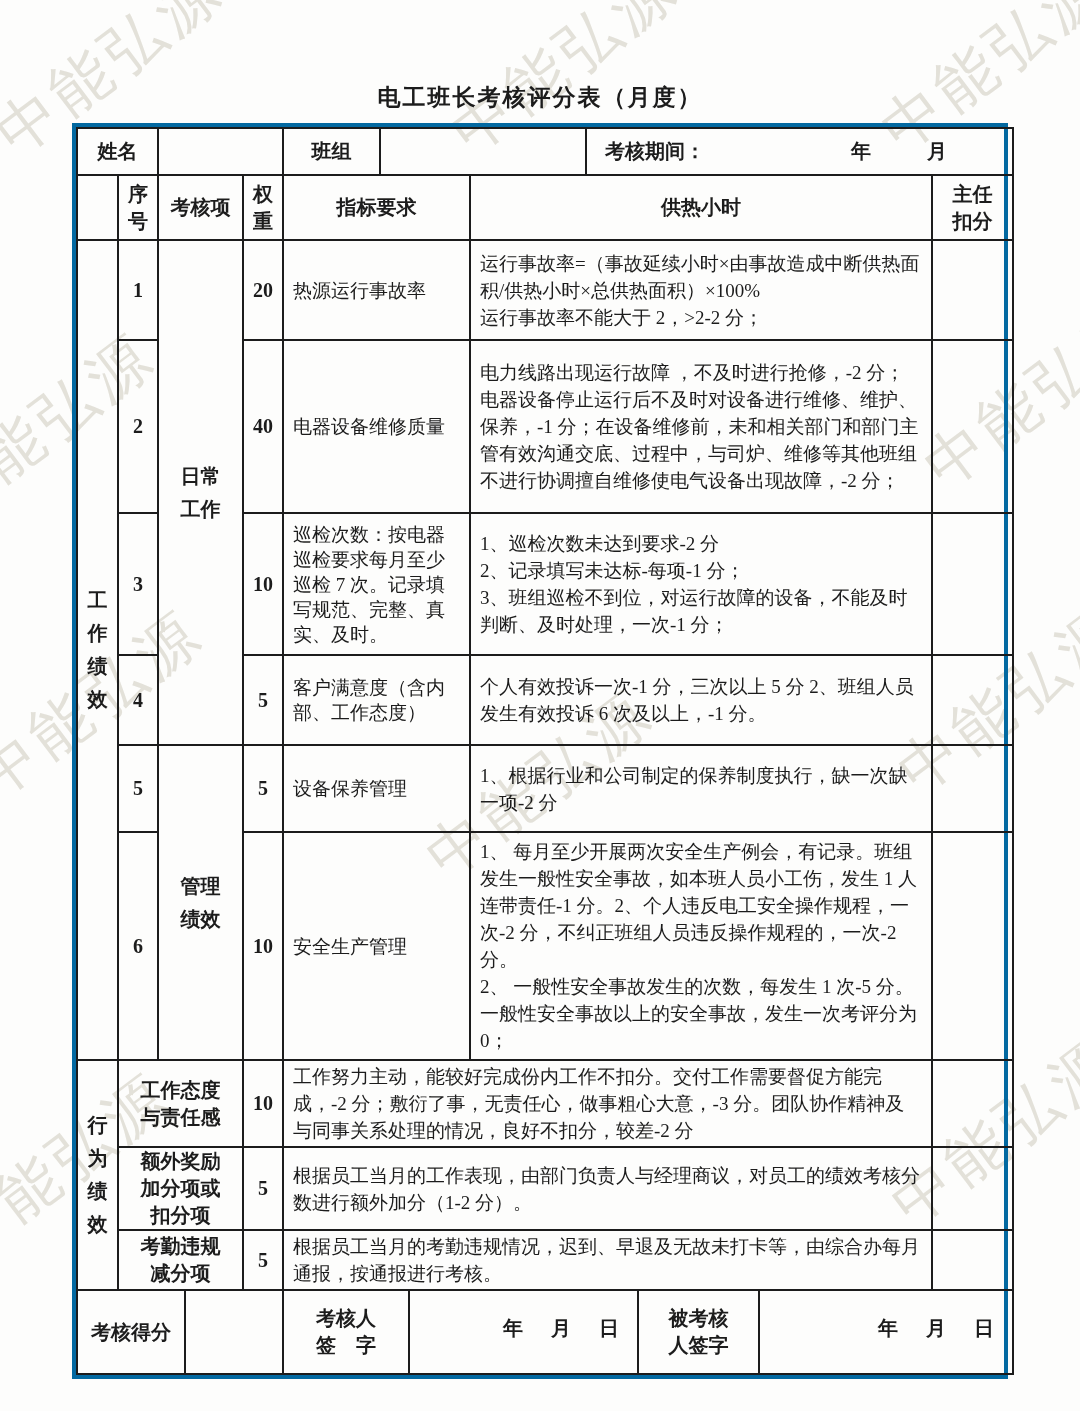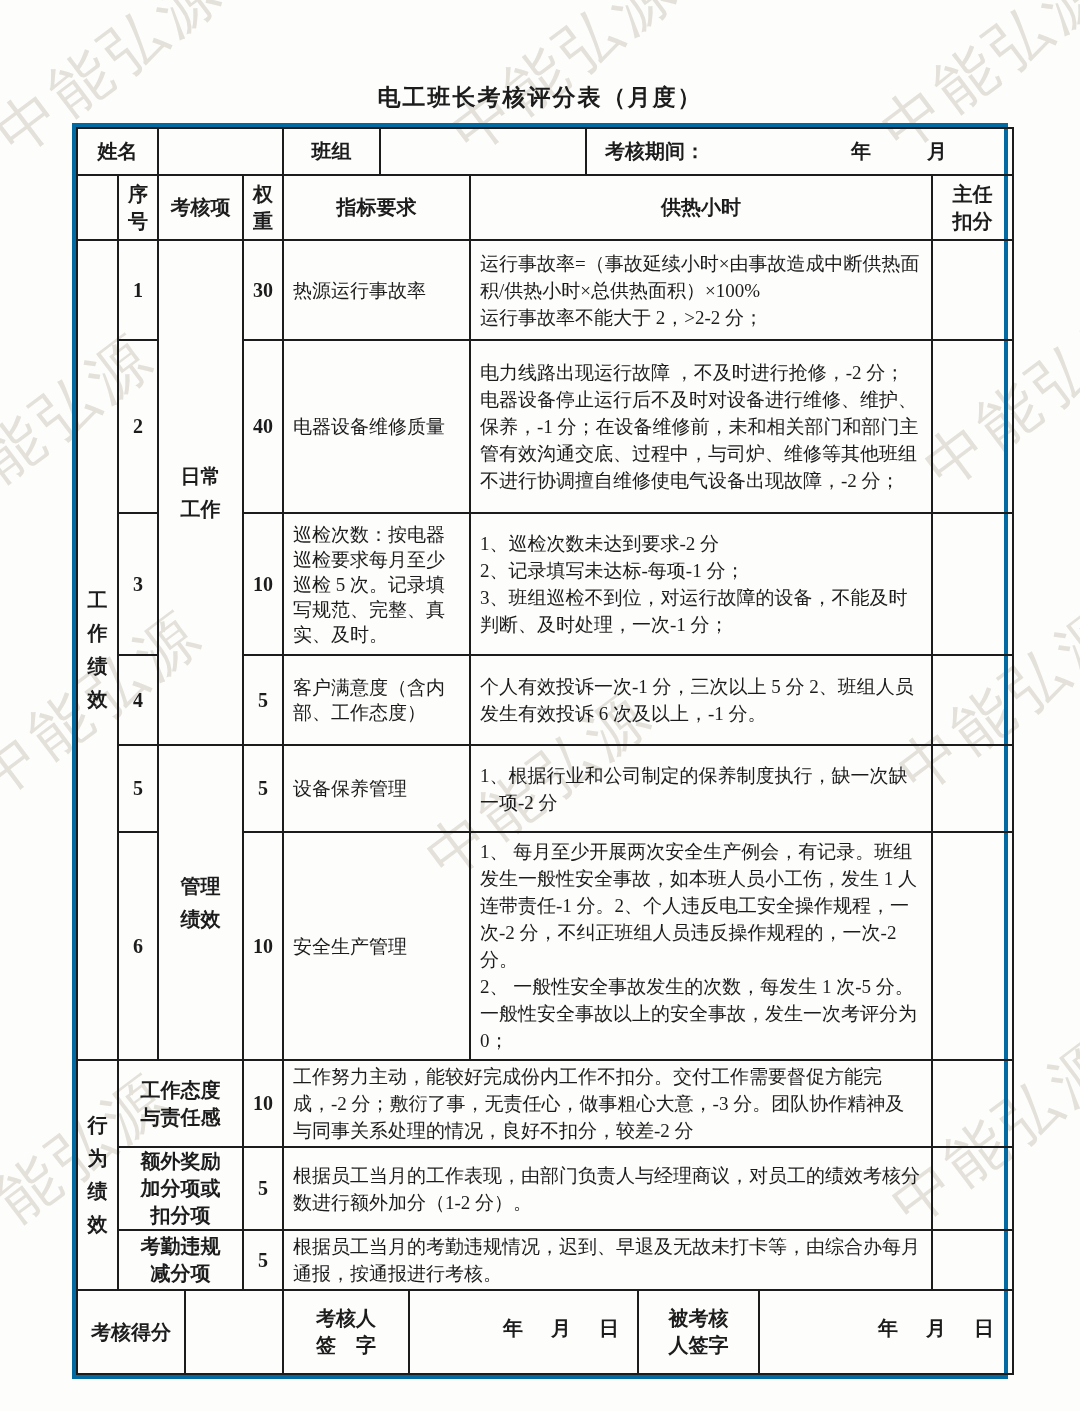"30" td.num { text: 30 -> 20 }
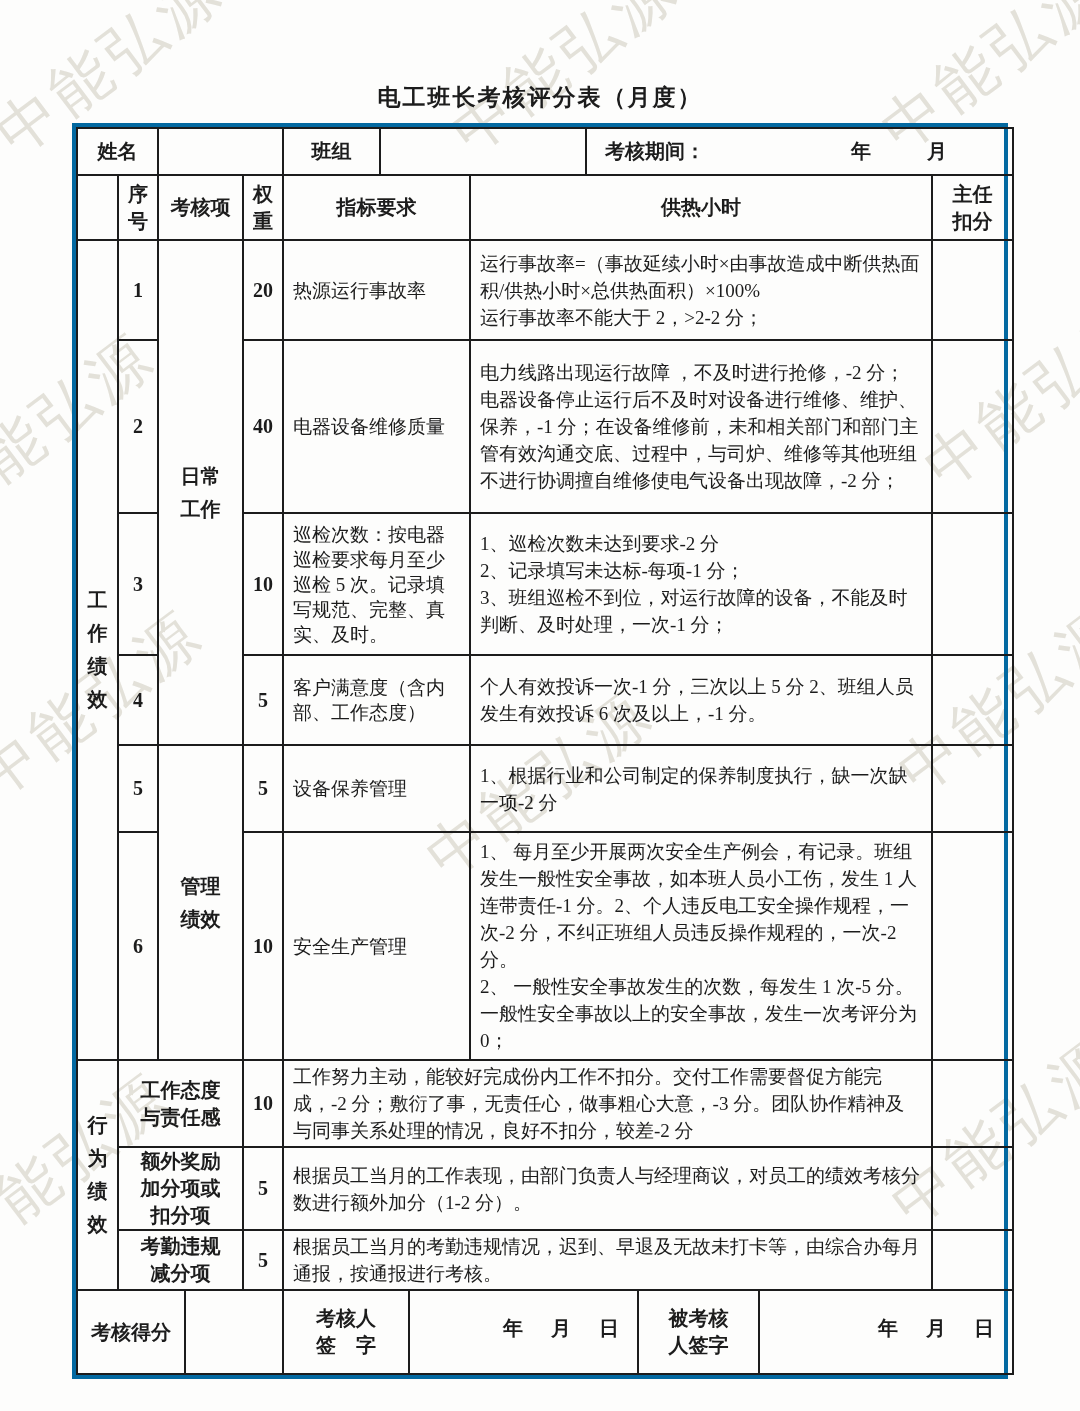"巡检次数：按电器巡检要求每月至少巡检 5 次。记录填写规范、完整、真实、及时。" td.body-text { text: 5 -> 7 }
